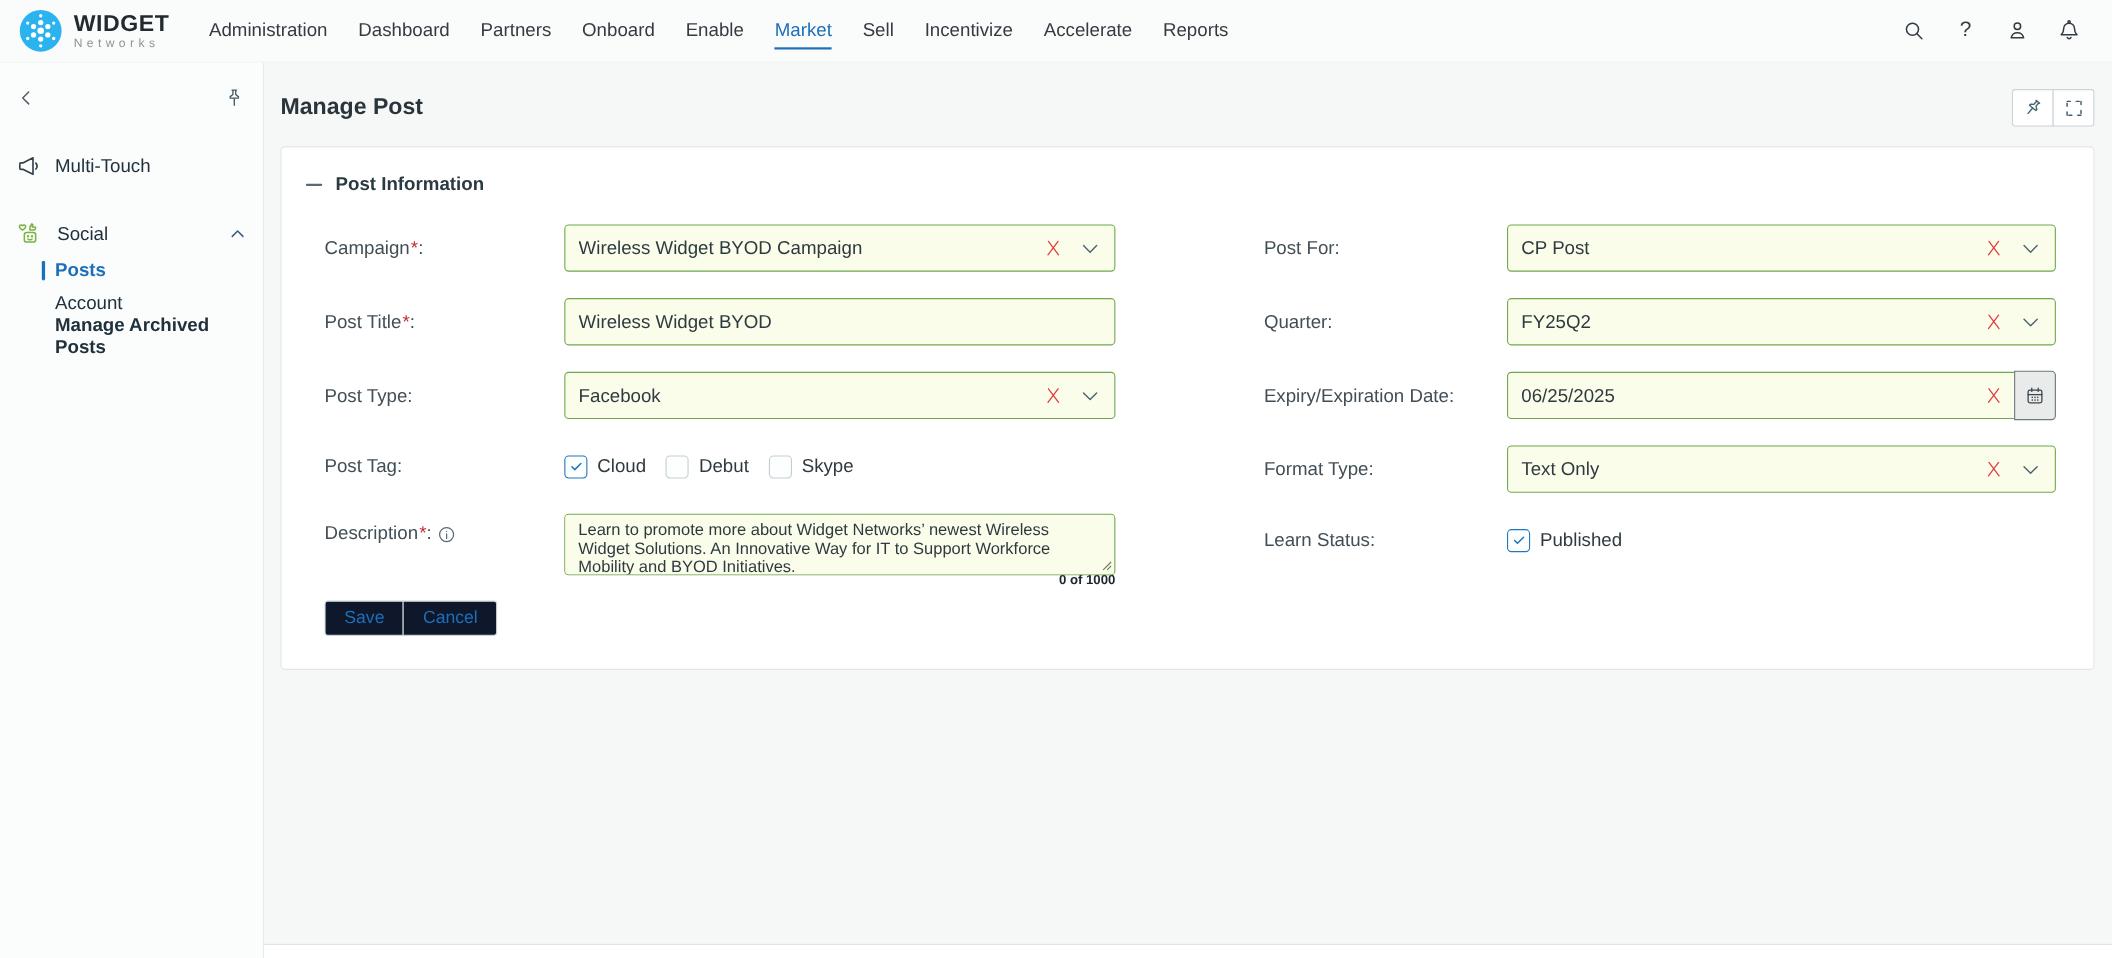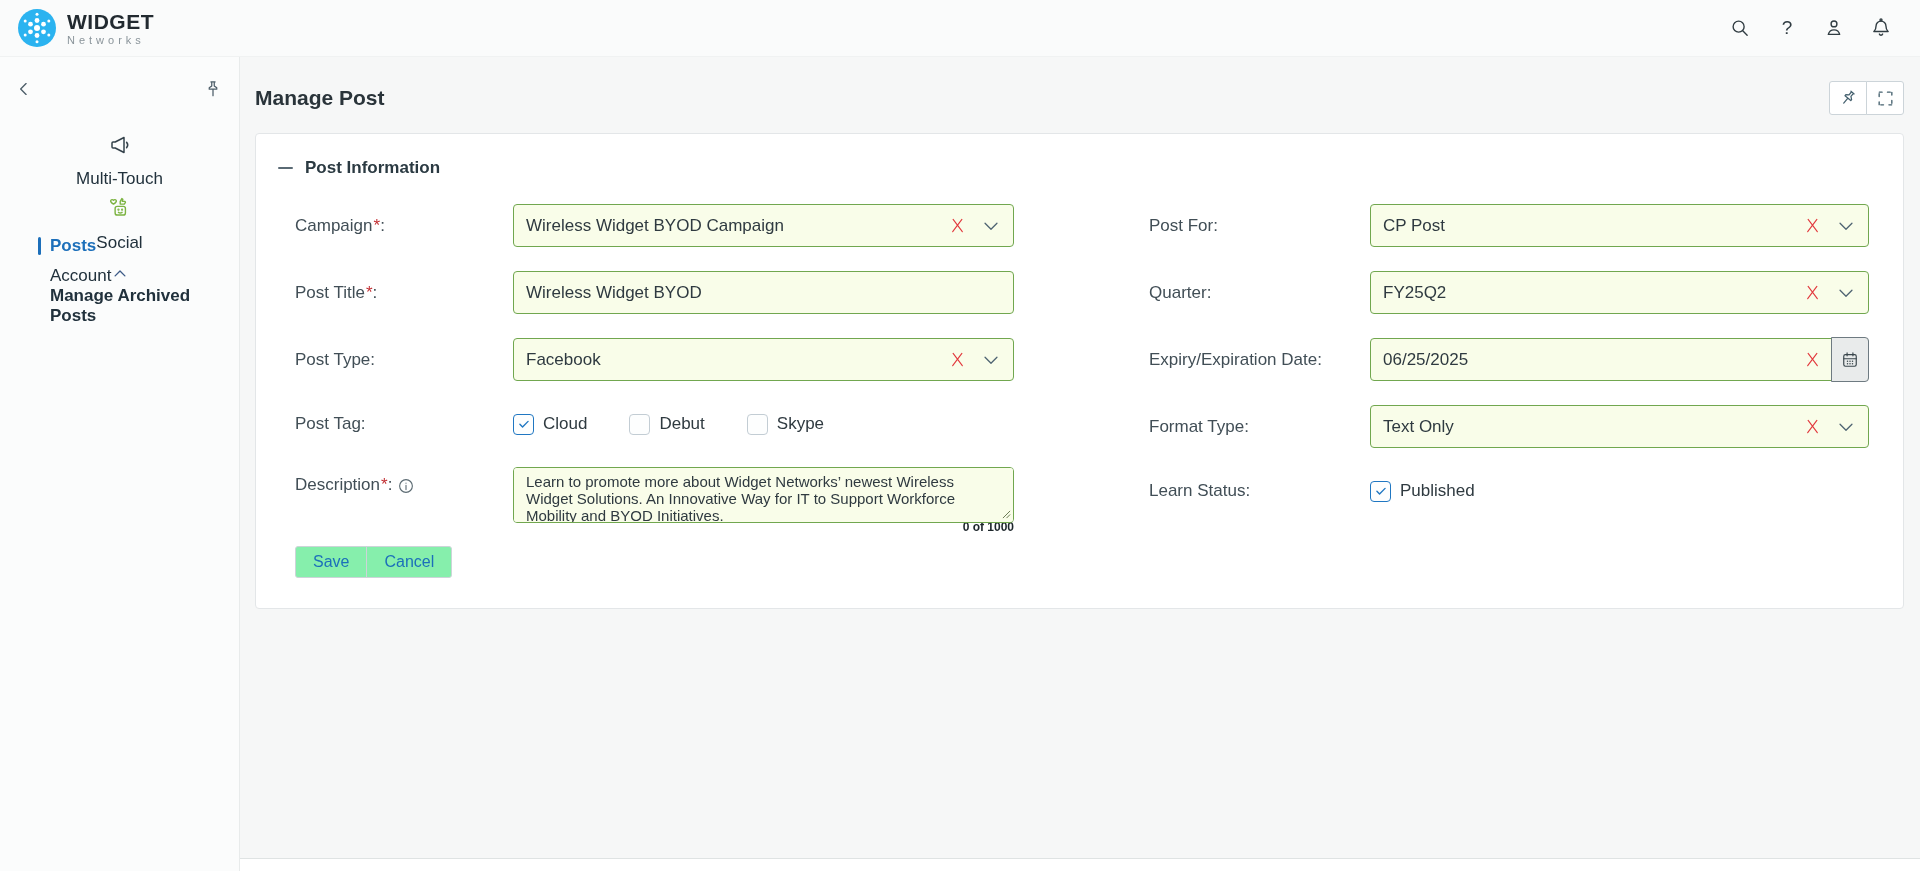"Administration" nav.mainnav { html: none -> <nav> <span>Administration</span> <span>Dashboard</span> <span>Partners</span> <span>Onboard</span> <span>Enable</span> <span>Market</span> <span>Sell</span> <span>Incentivize</span> <span>Accelerate</span> <span>Reports</span> </nav> }
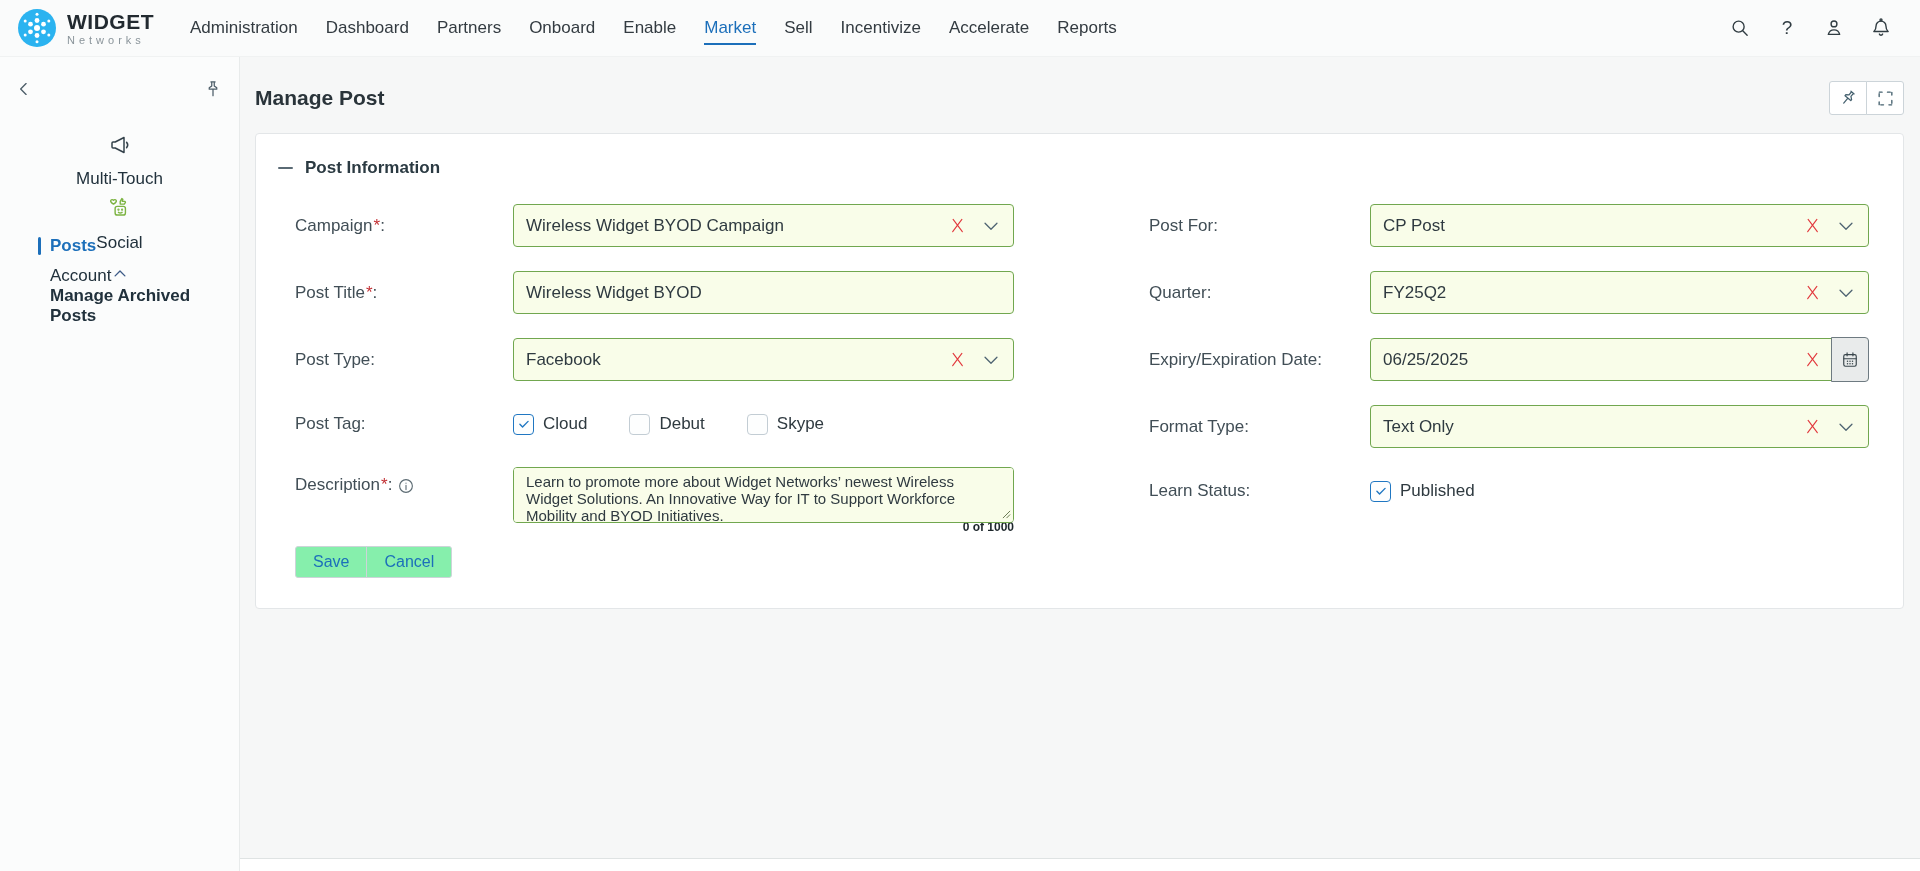"Multi-Touch" .sb-item { flex-direction: column -> none }
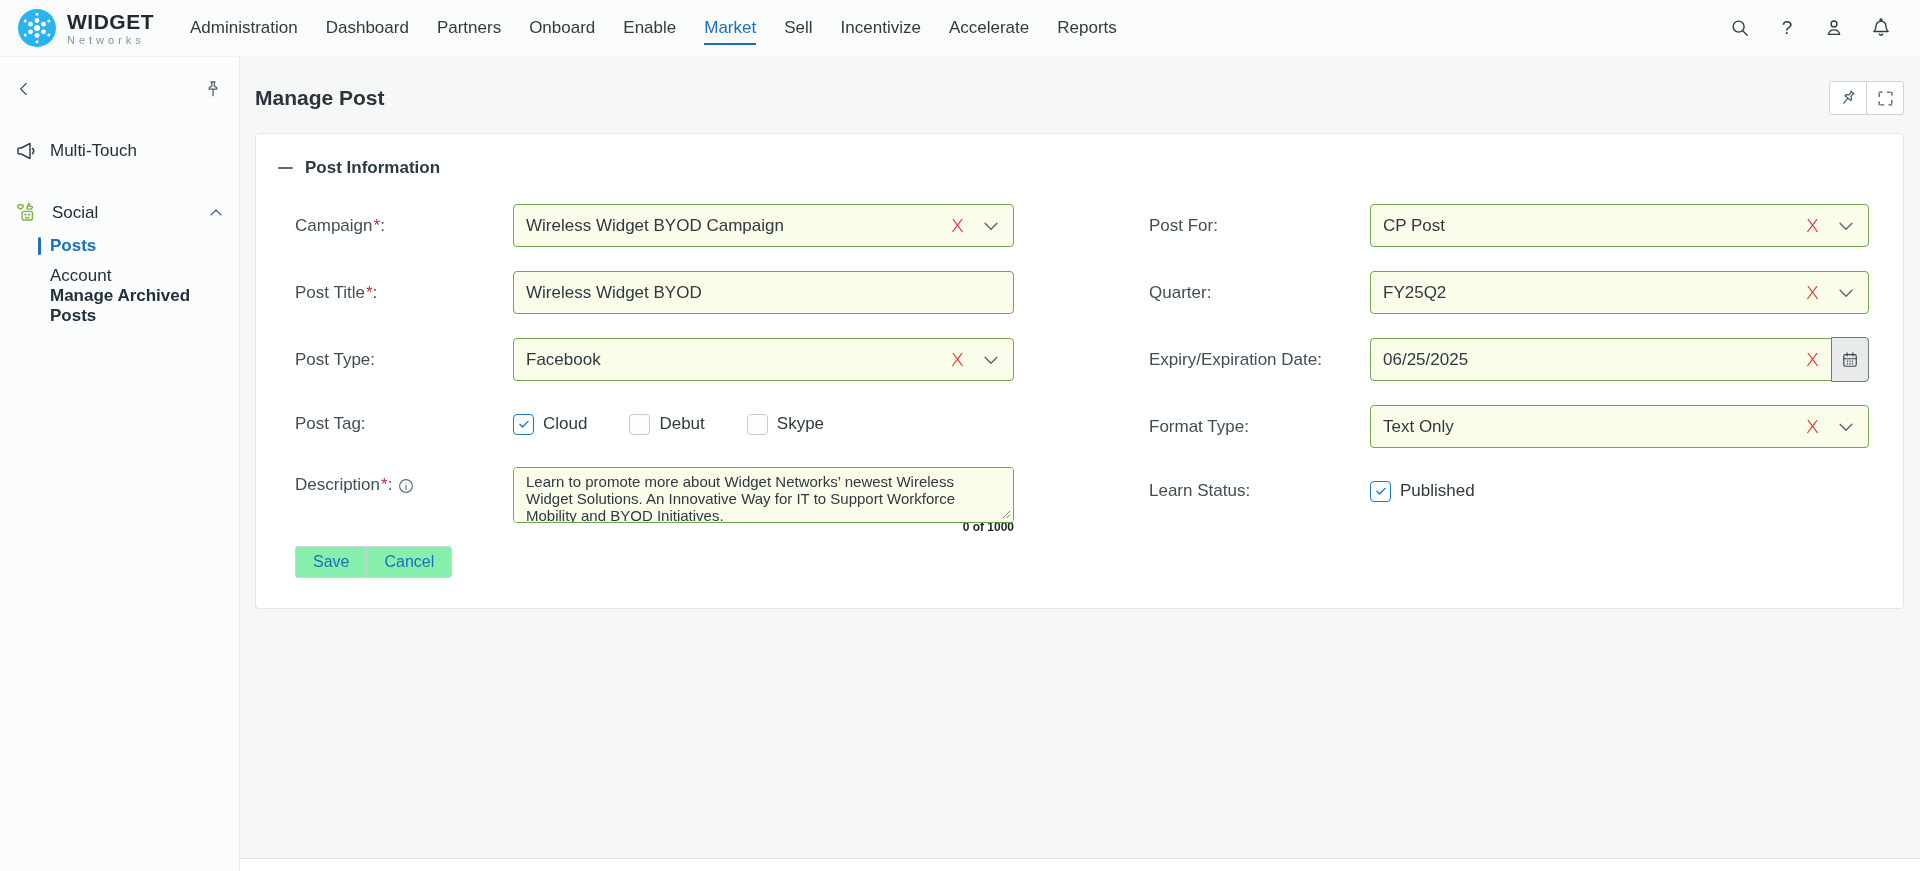"Cloud" .cbgroup { gap: 42px -> 18px }
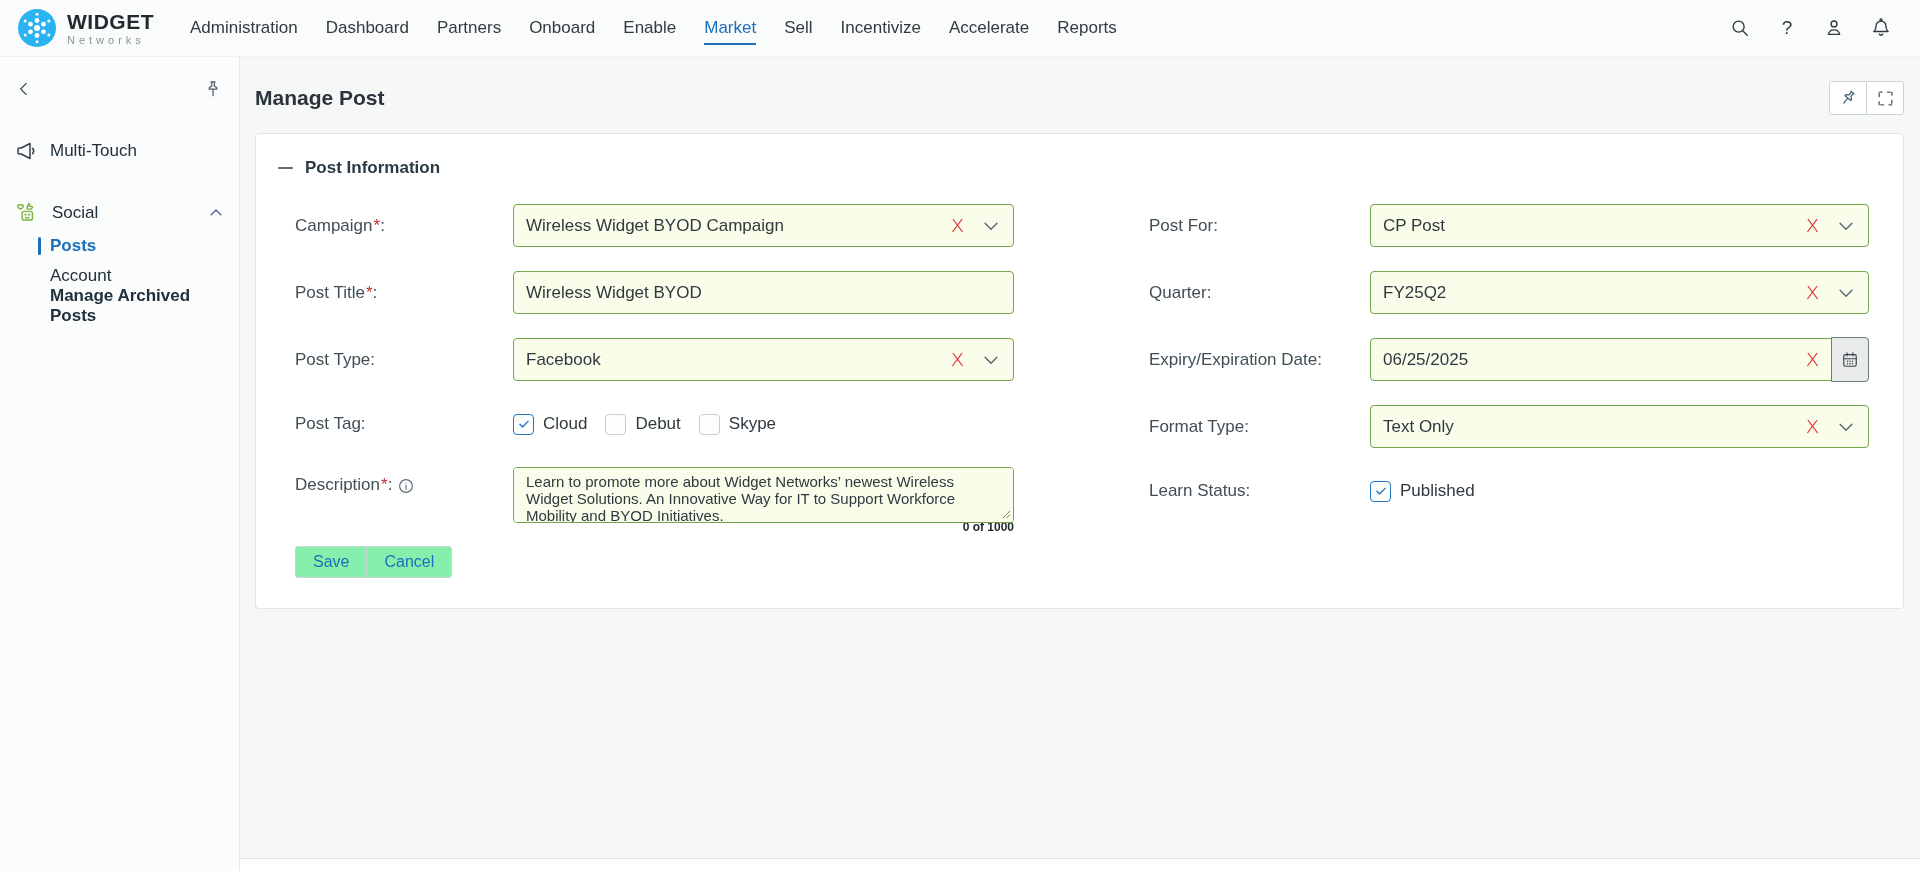"Save" .btn { background: #86efac -> #0f172a }
